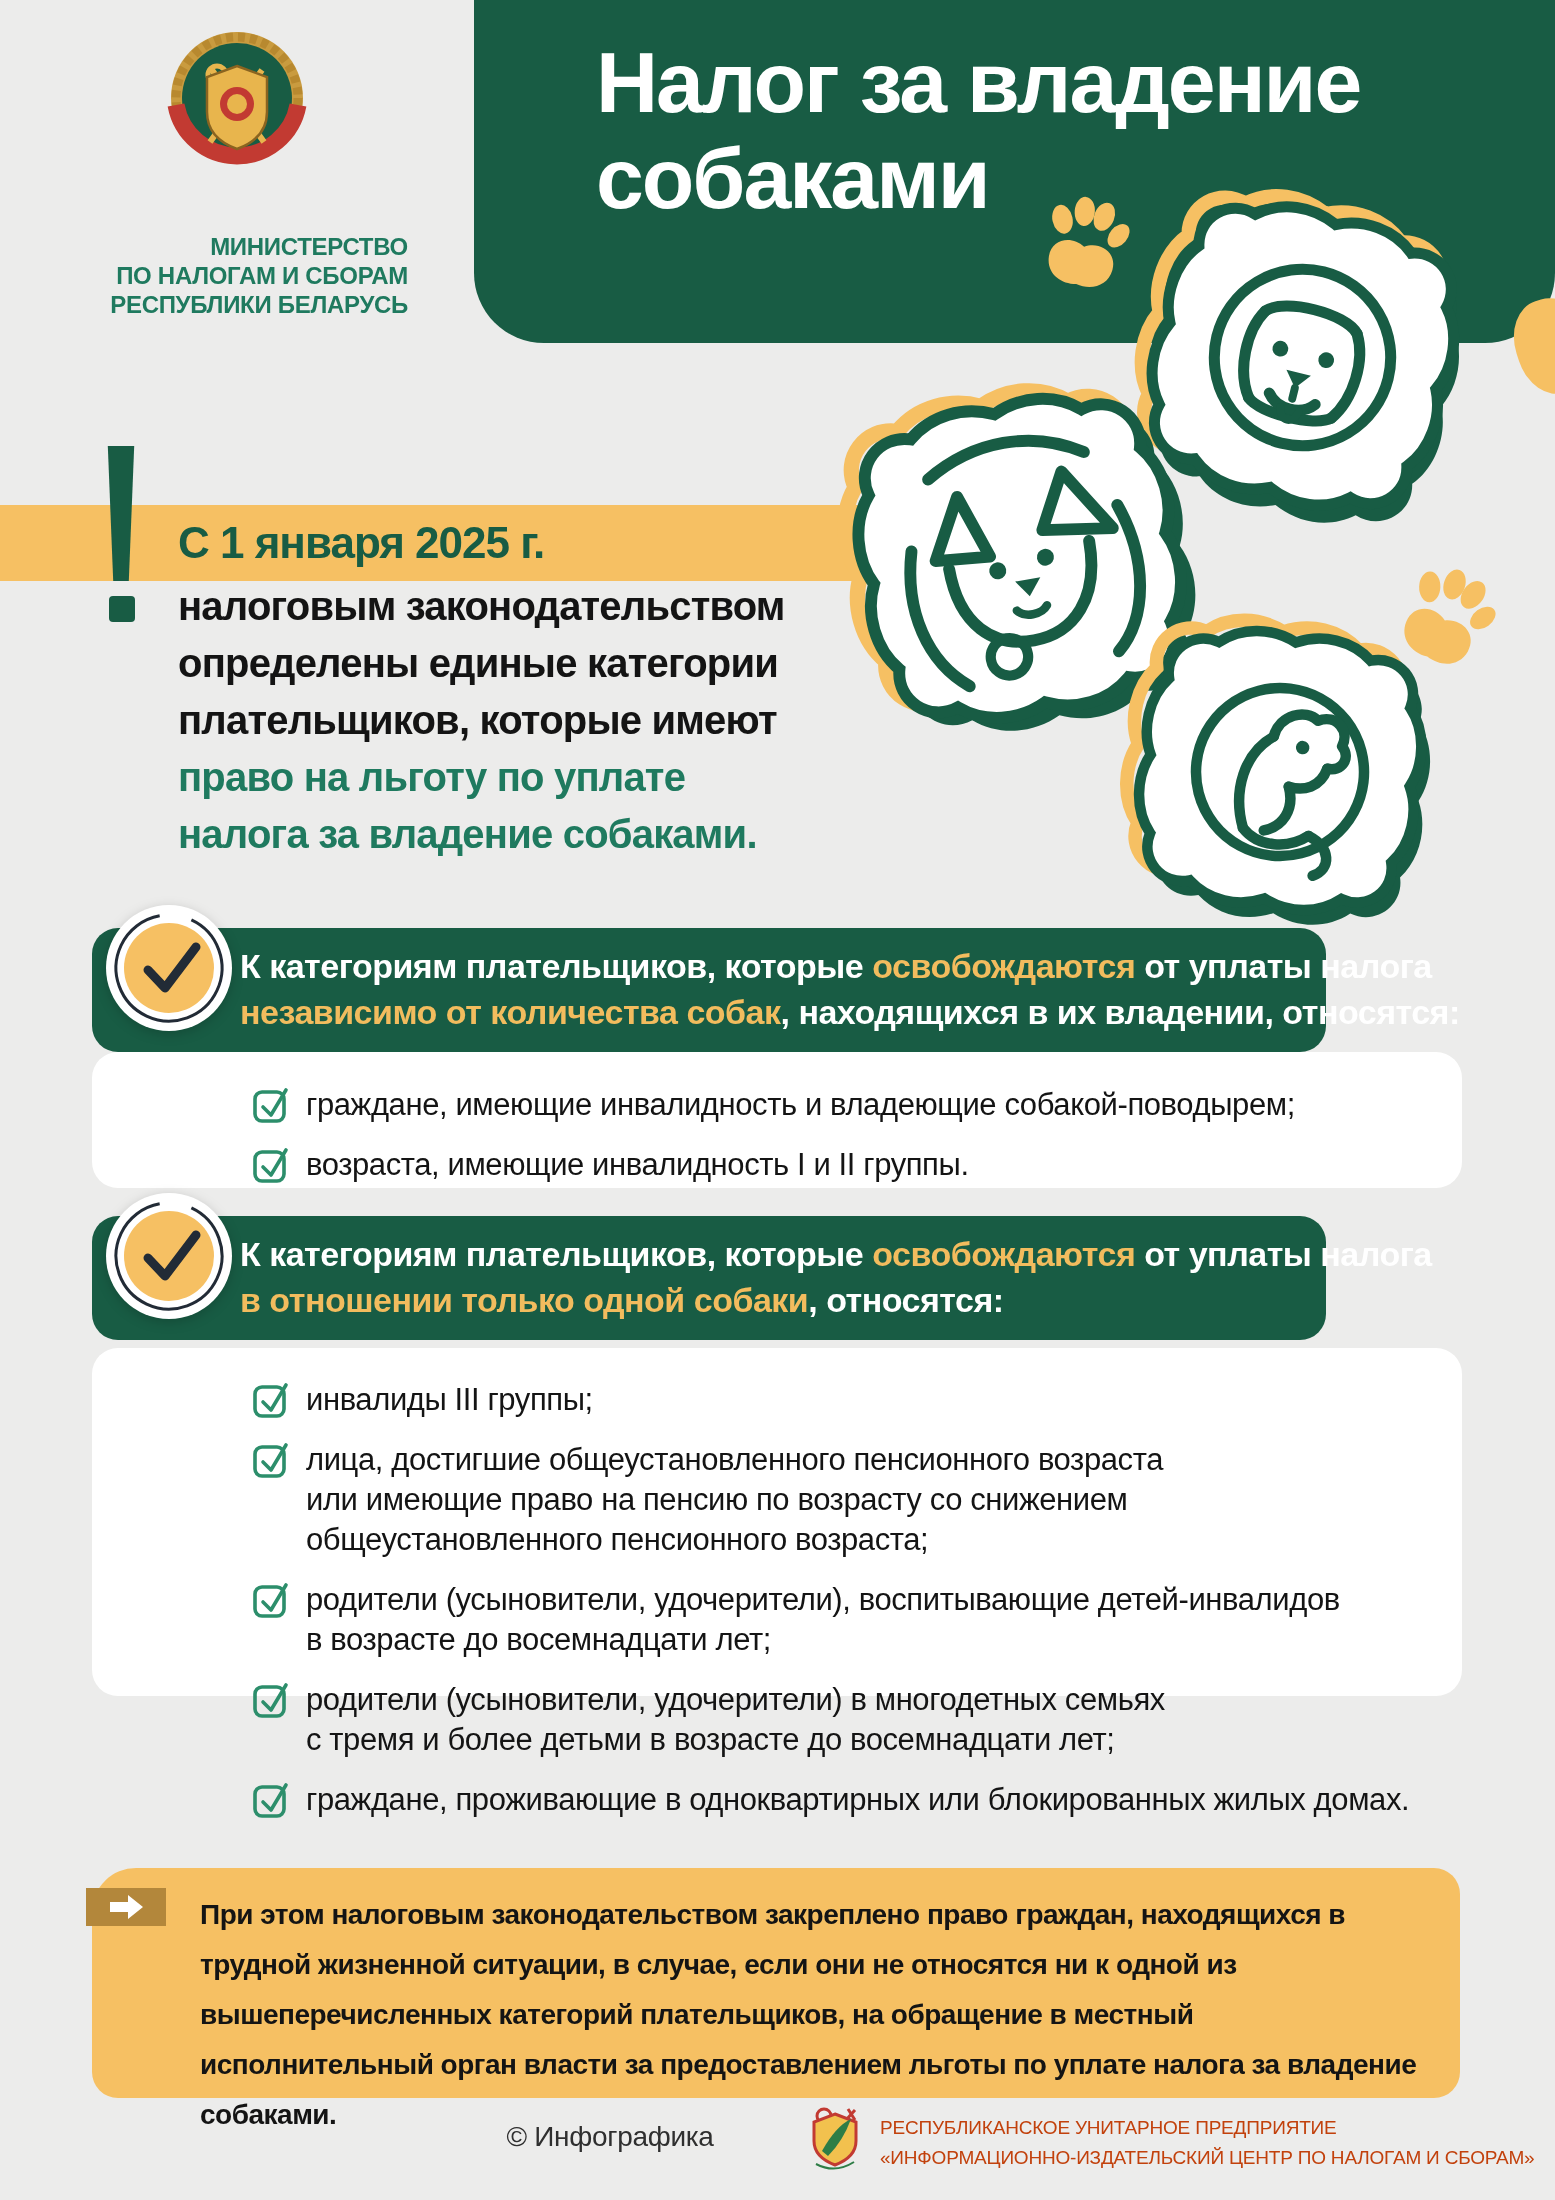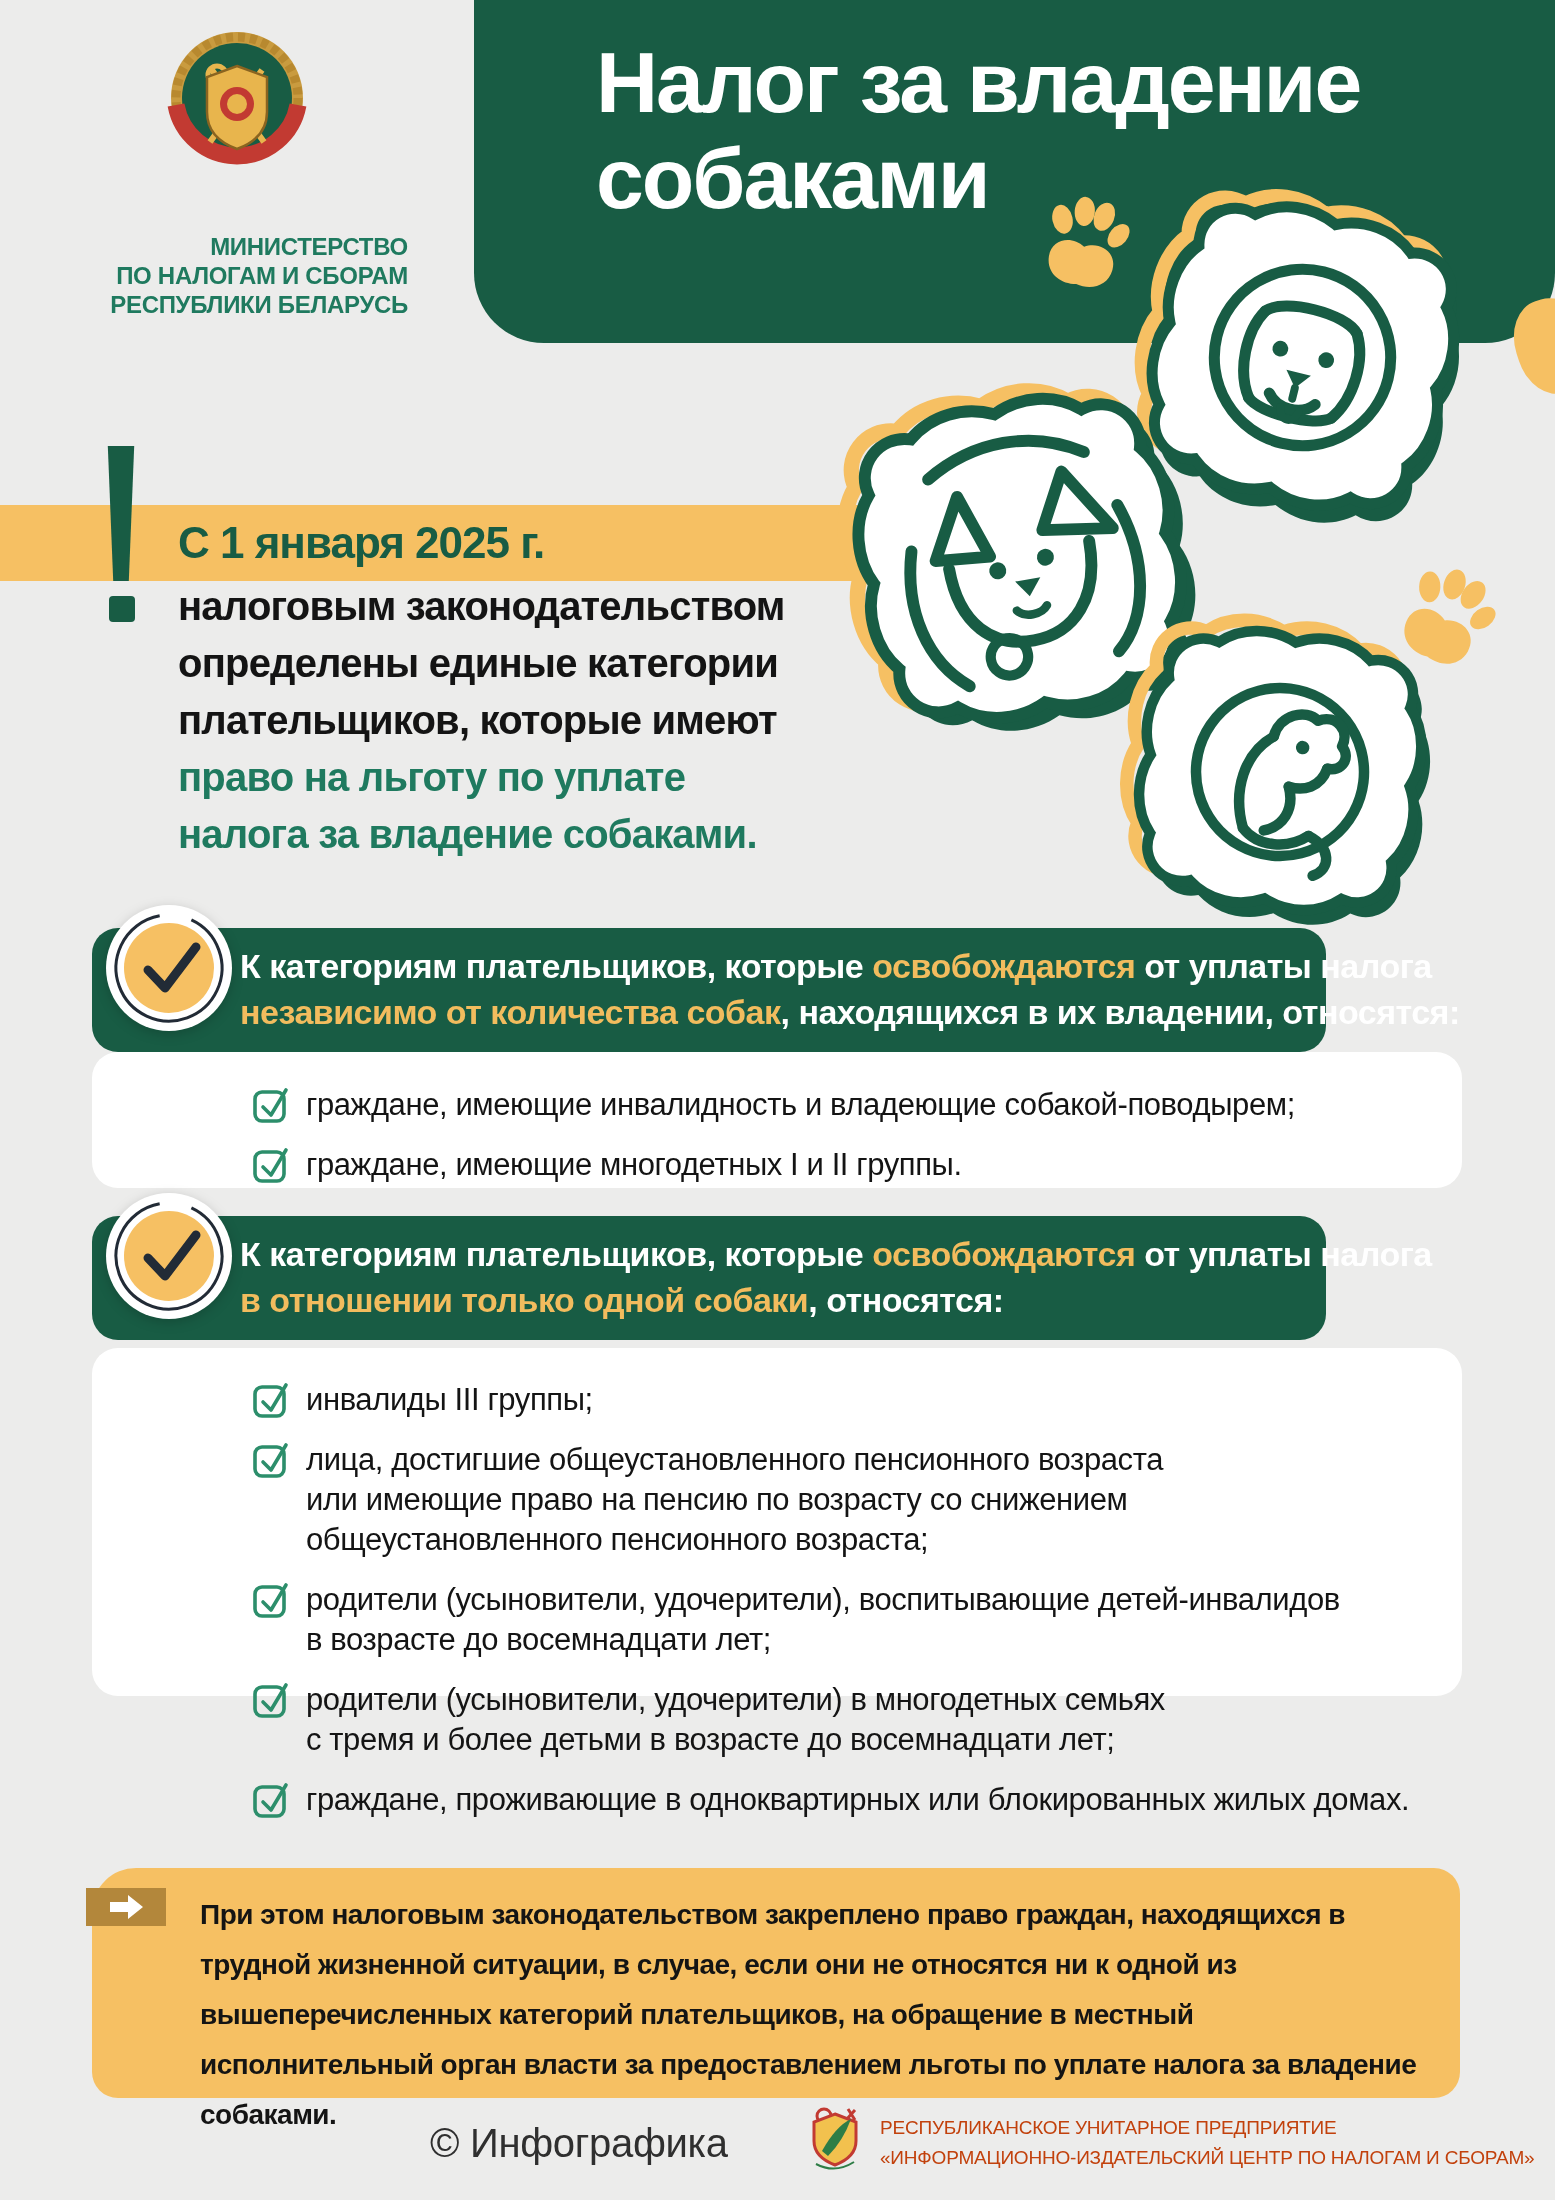"граждане, имеющие многодетных I и" div { text: граждане, имеющие многодетных -> возраста, имеющие инвалидность }
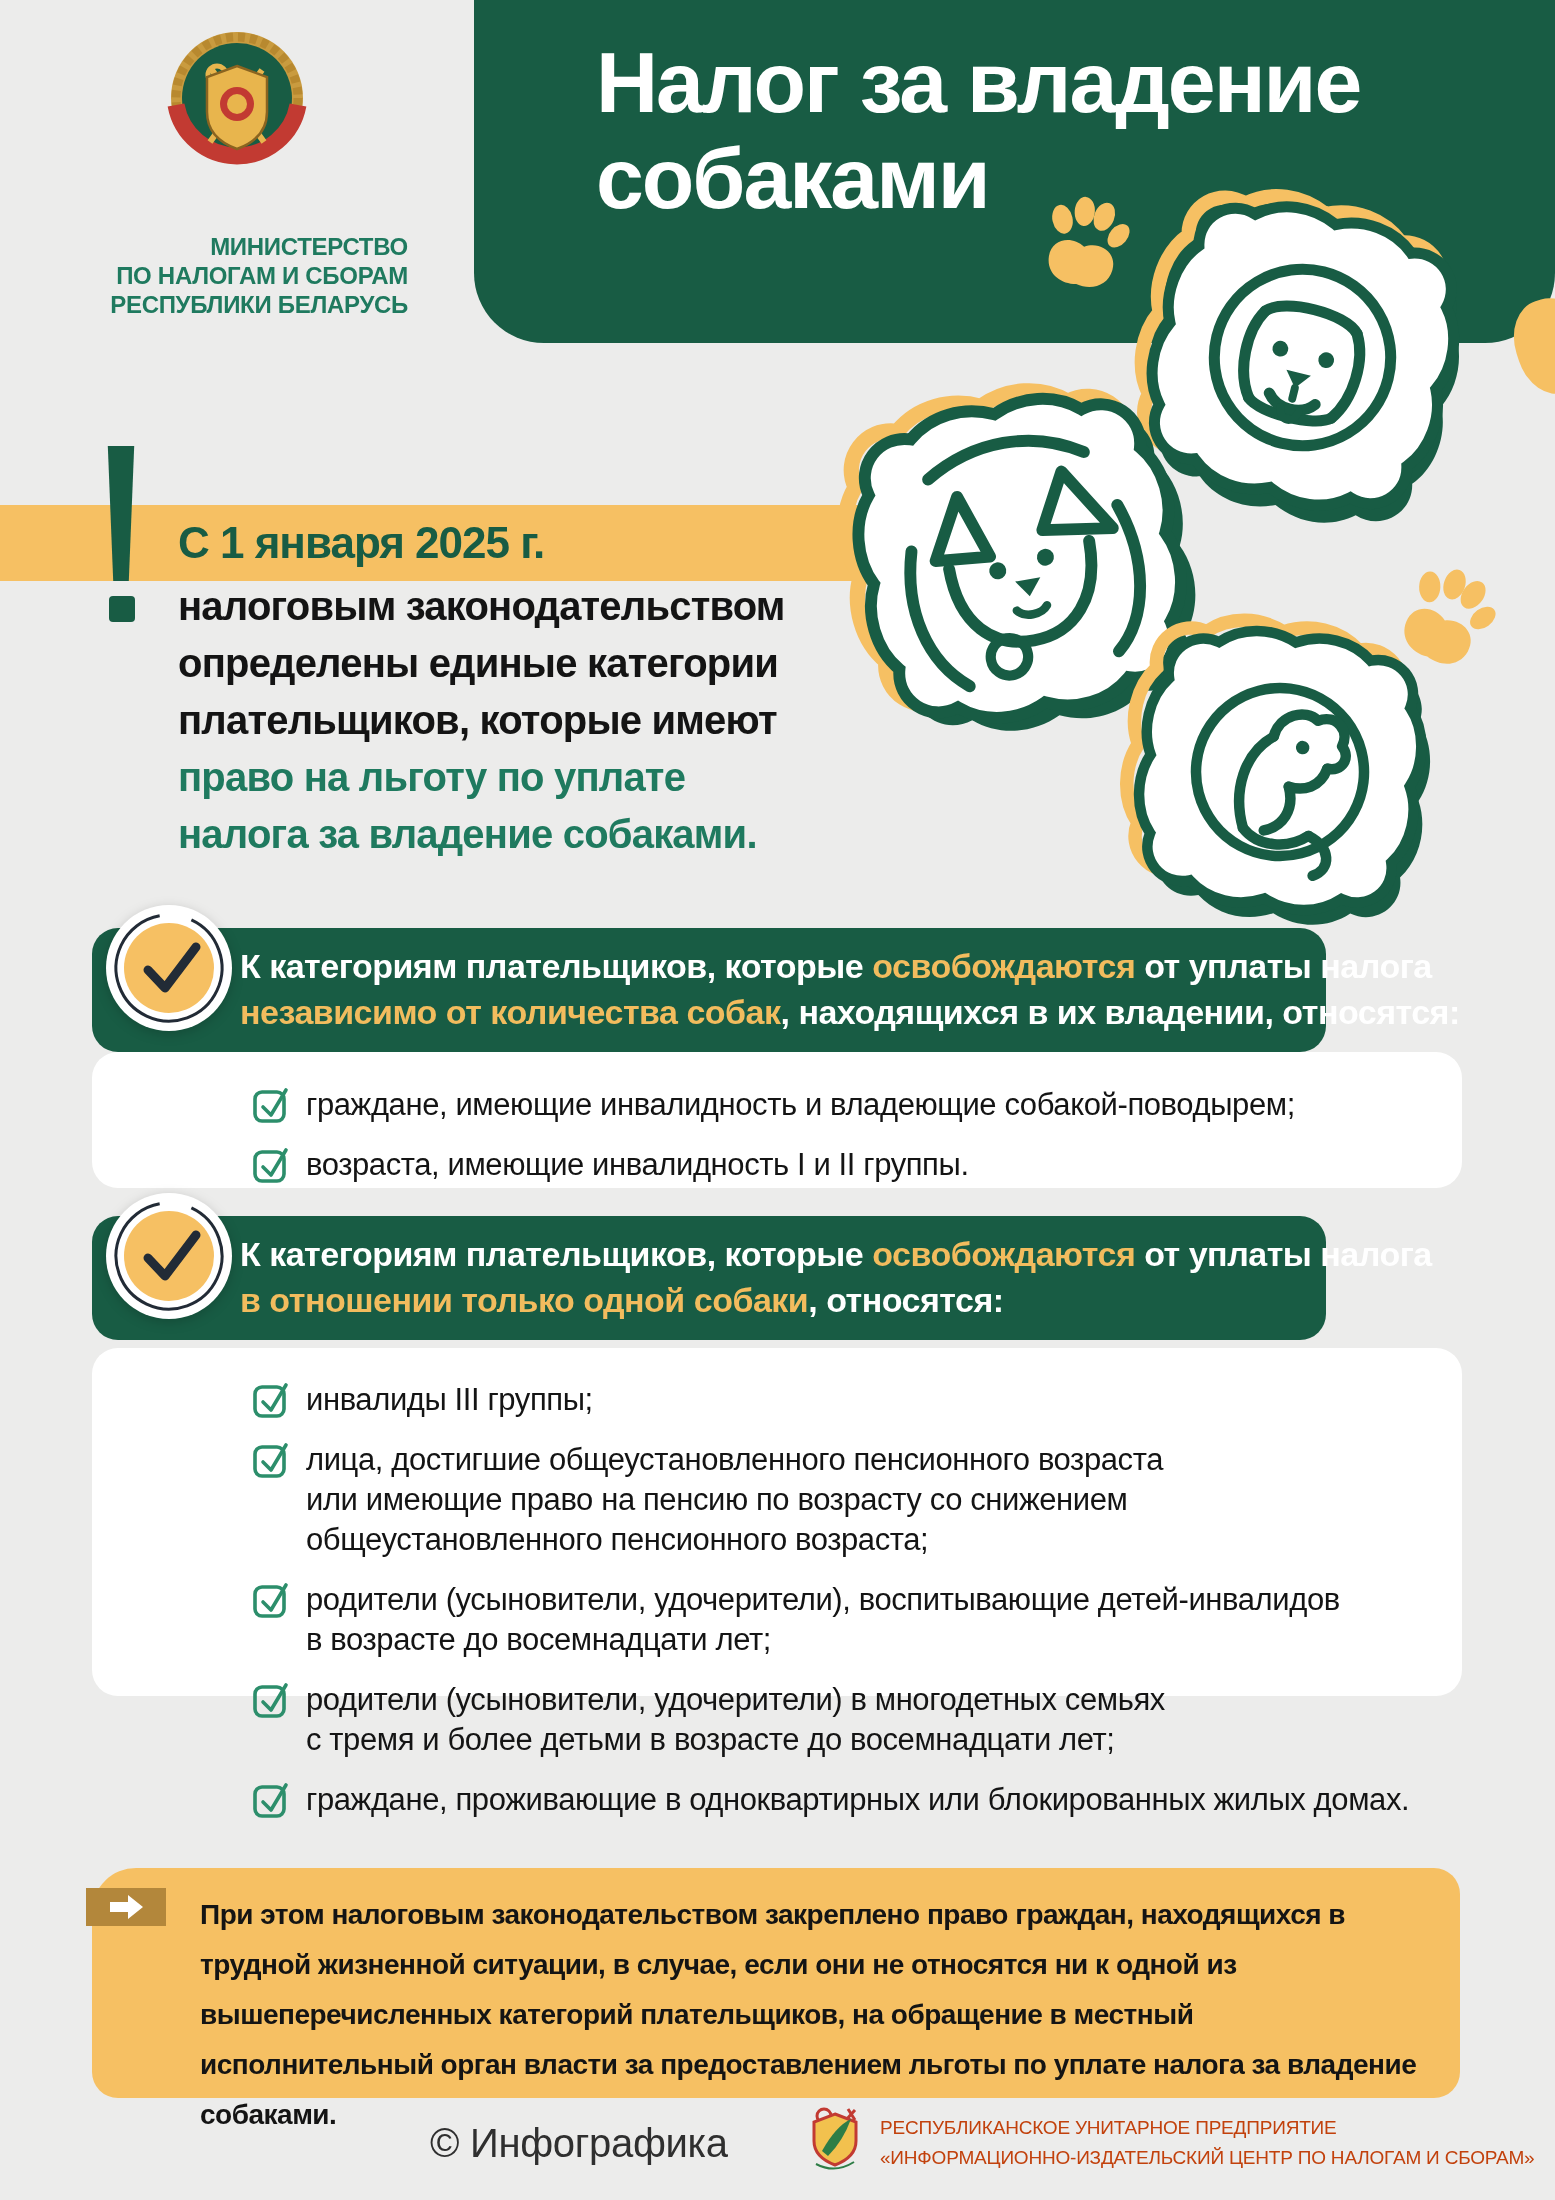"© Инфографика" .copyright { font-size: 40px -> 28px; text-align: left -> center }
